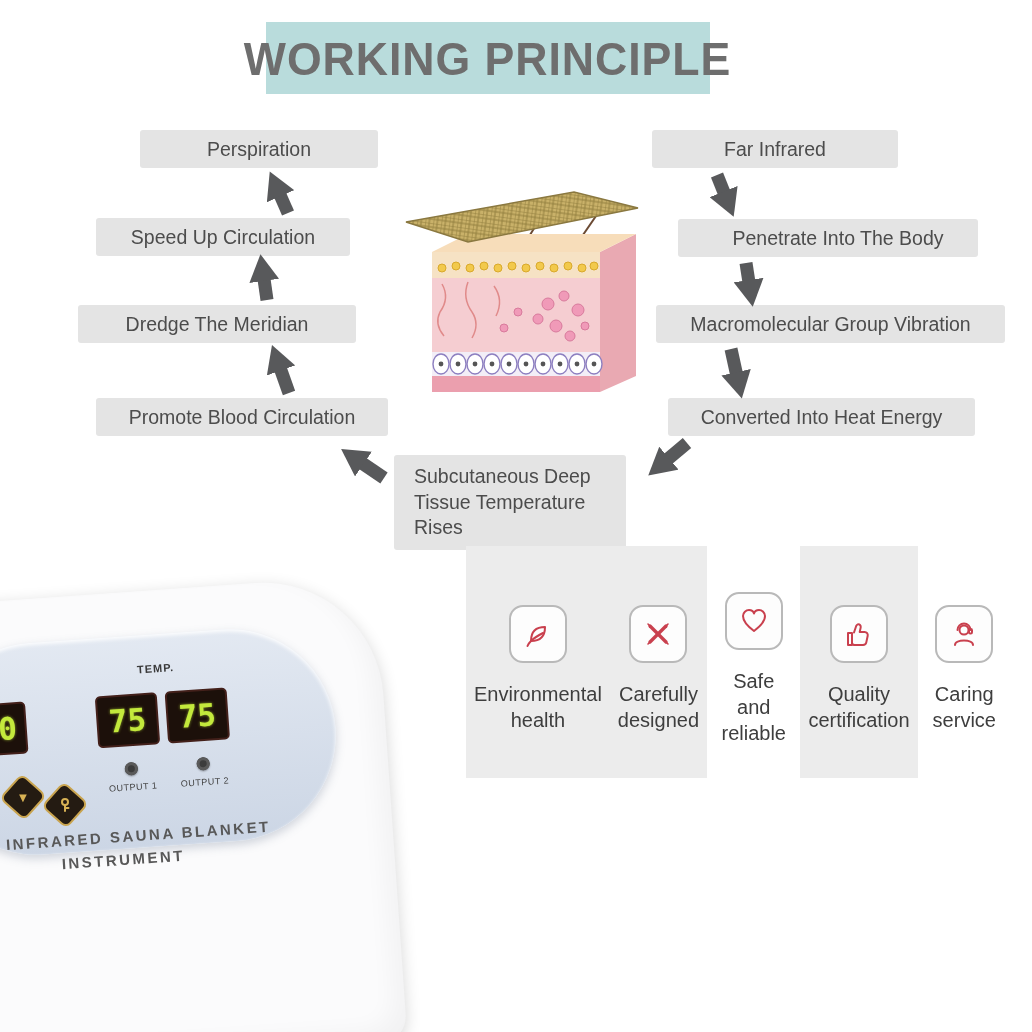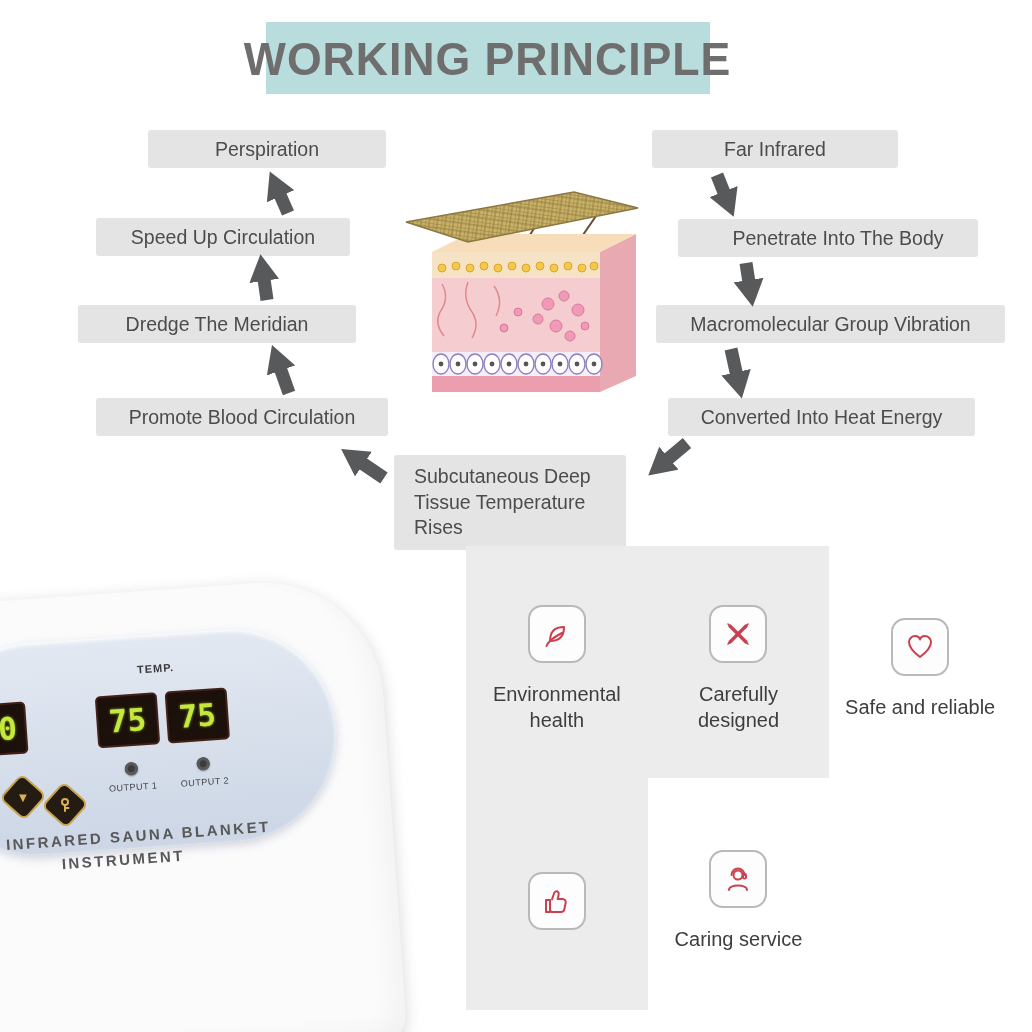"Perspiration" div.flow-box { left: 148px -> 140px }
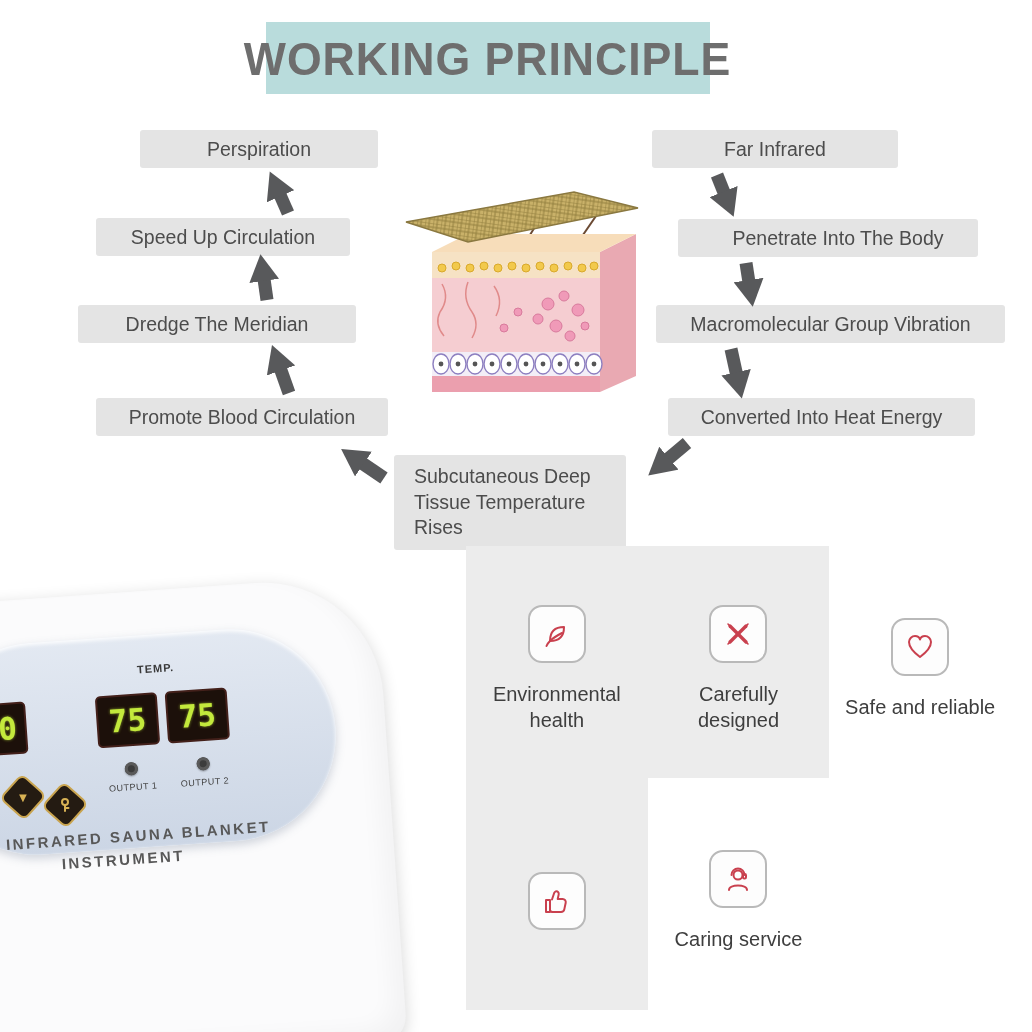"Environmental health" .features { grid-template-columns: repeat(3,1fr) -> repeat(5,1fr) }
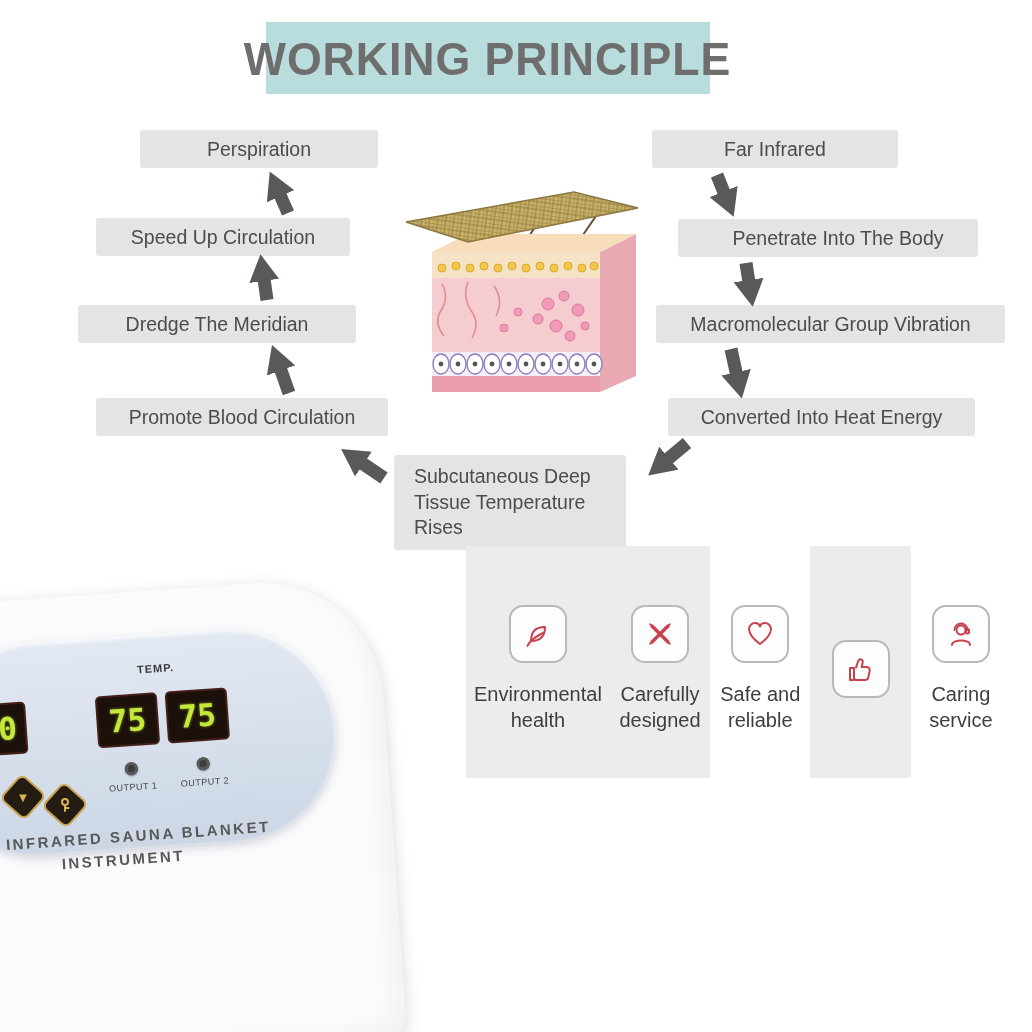"Quality certification" div.feature-label { html: none -> <div>Quality certification</div> }
